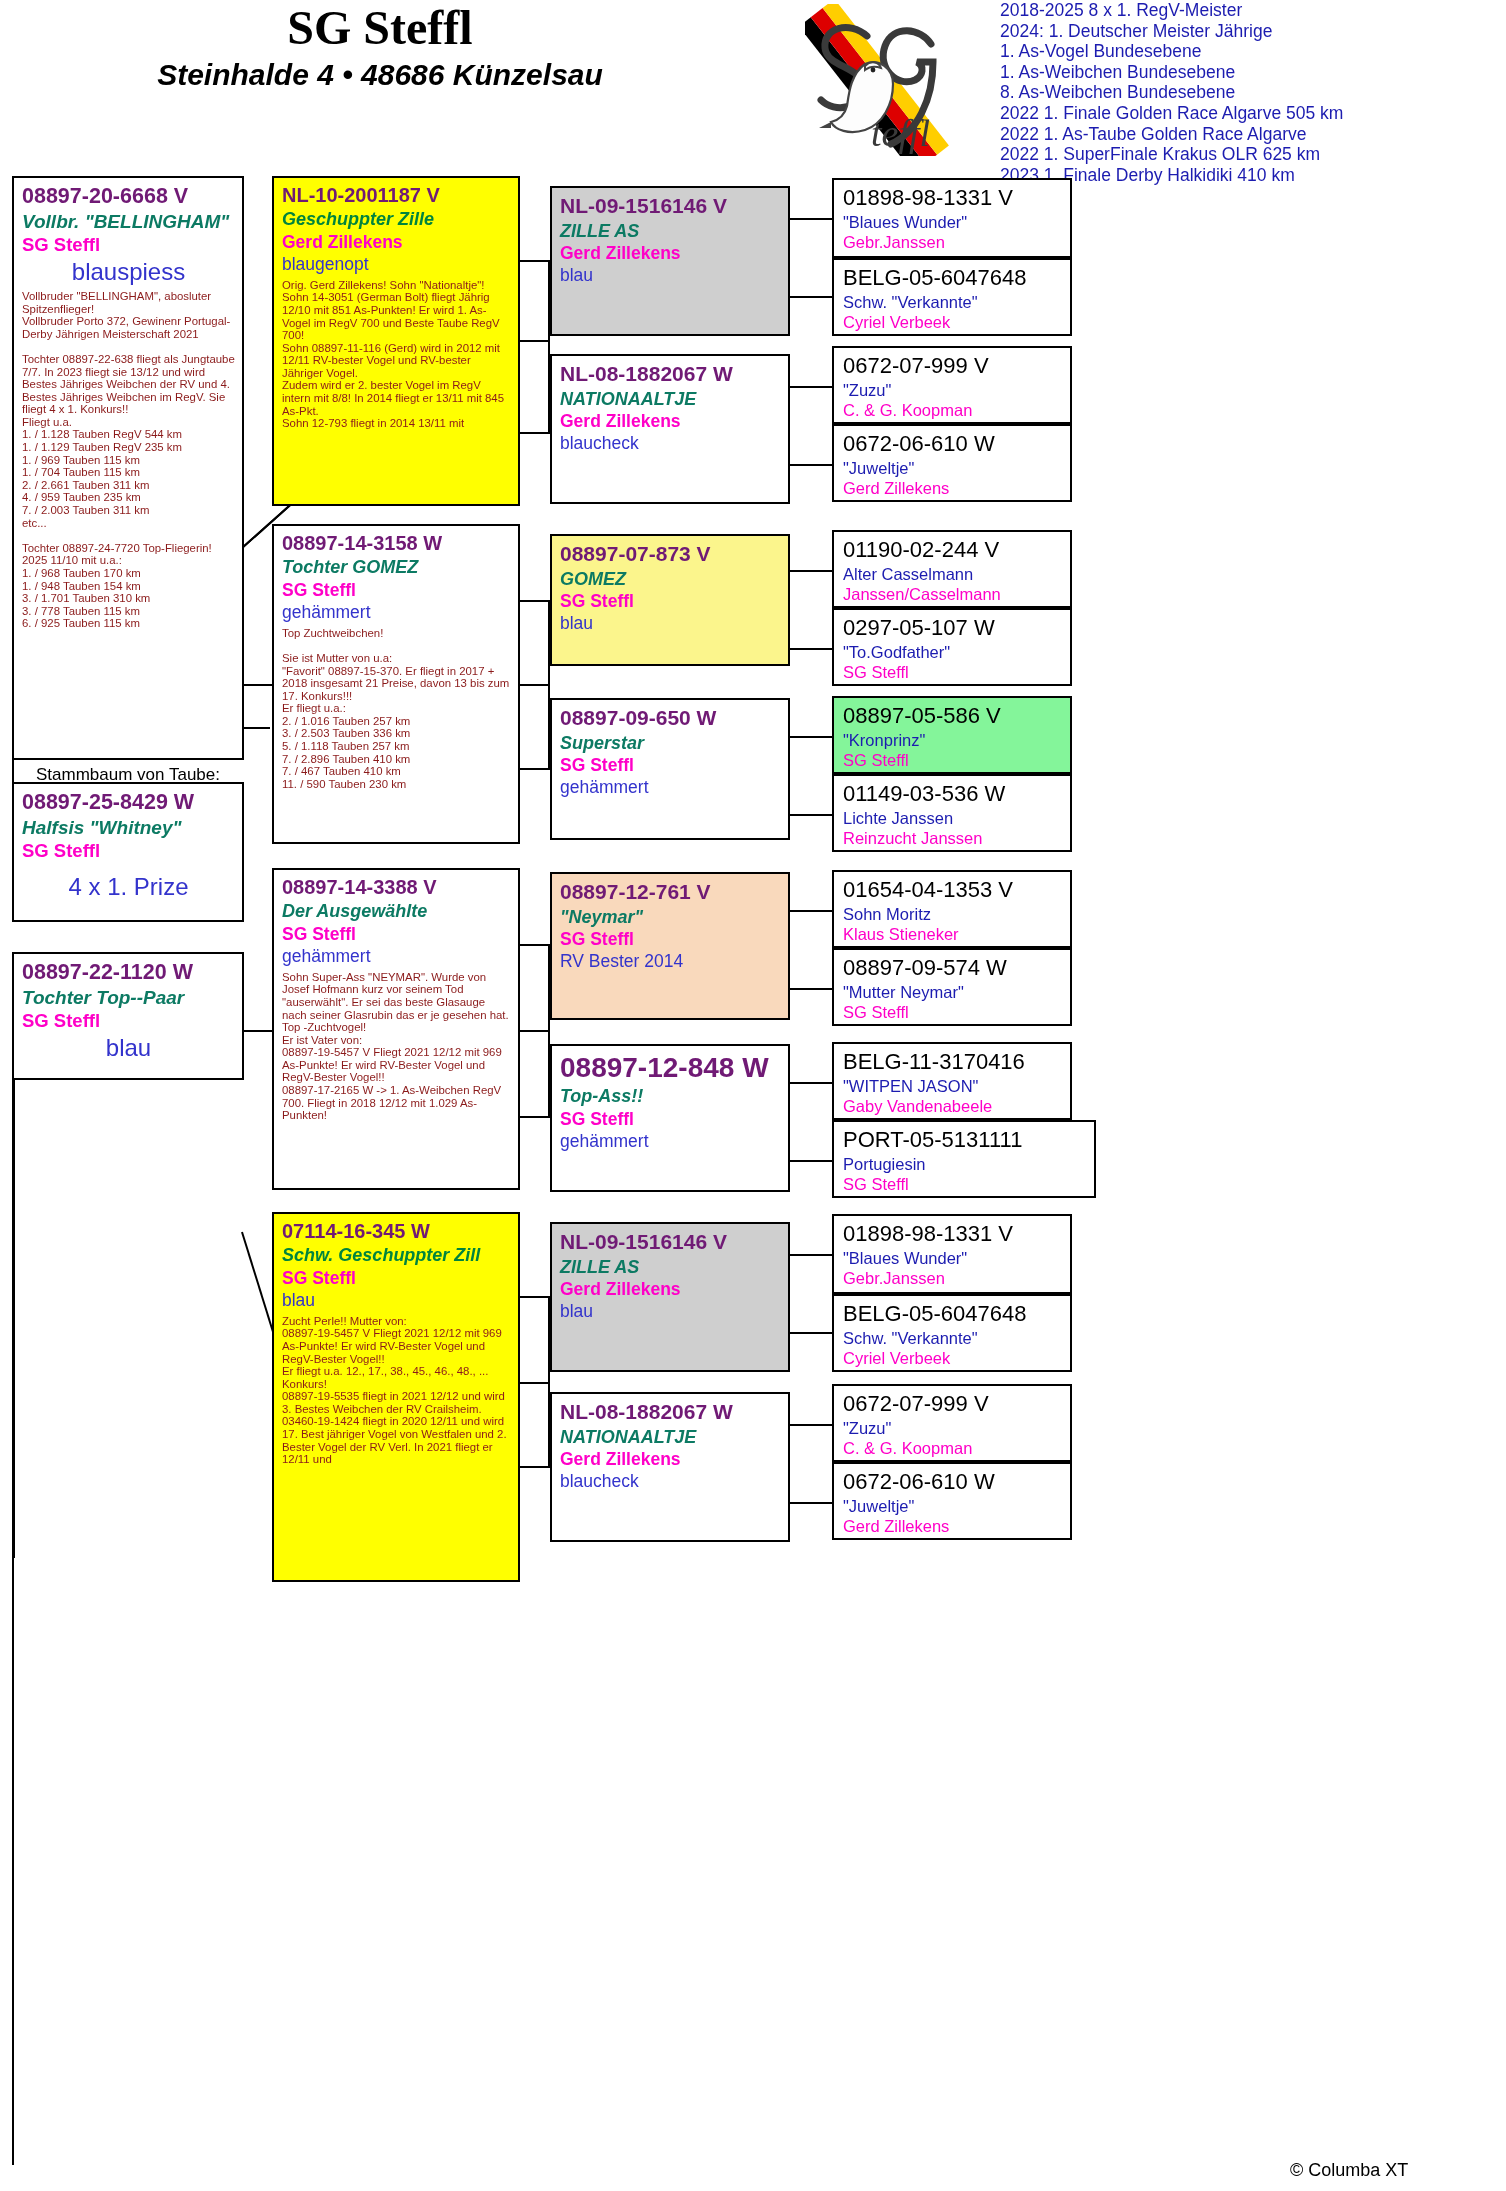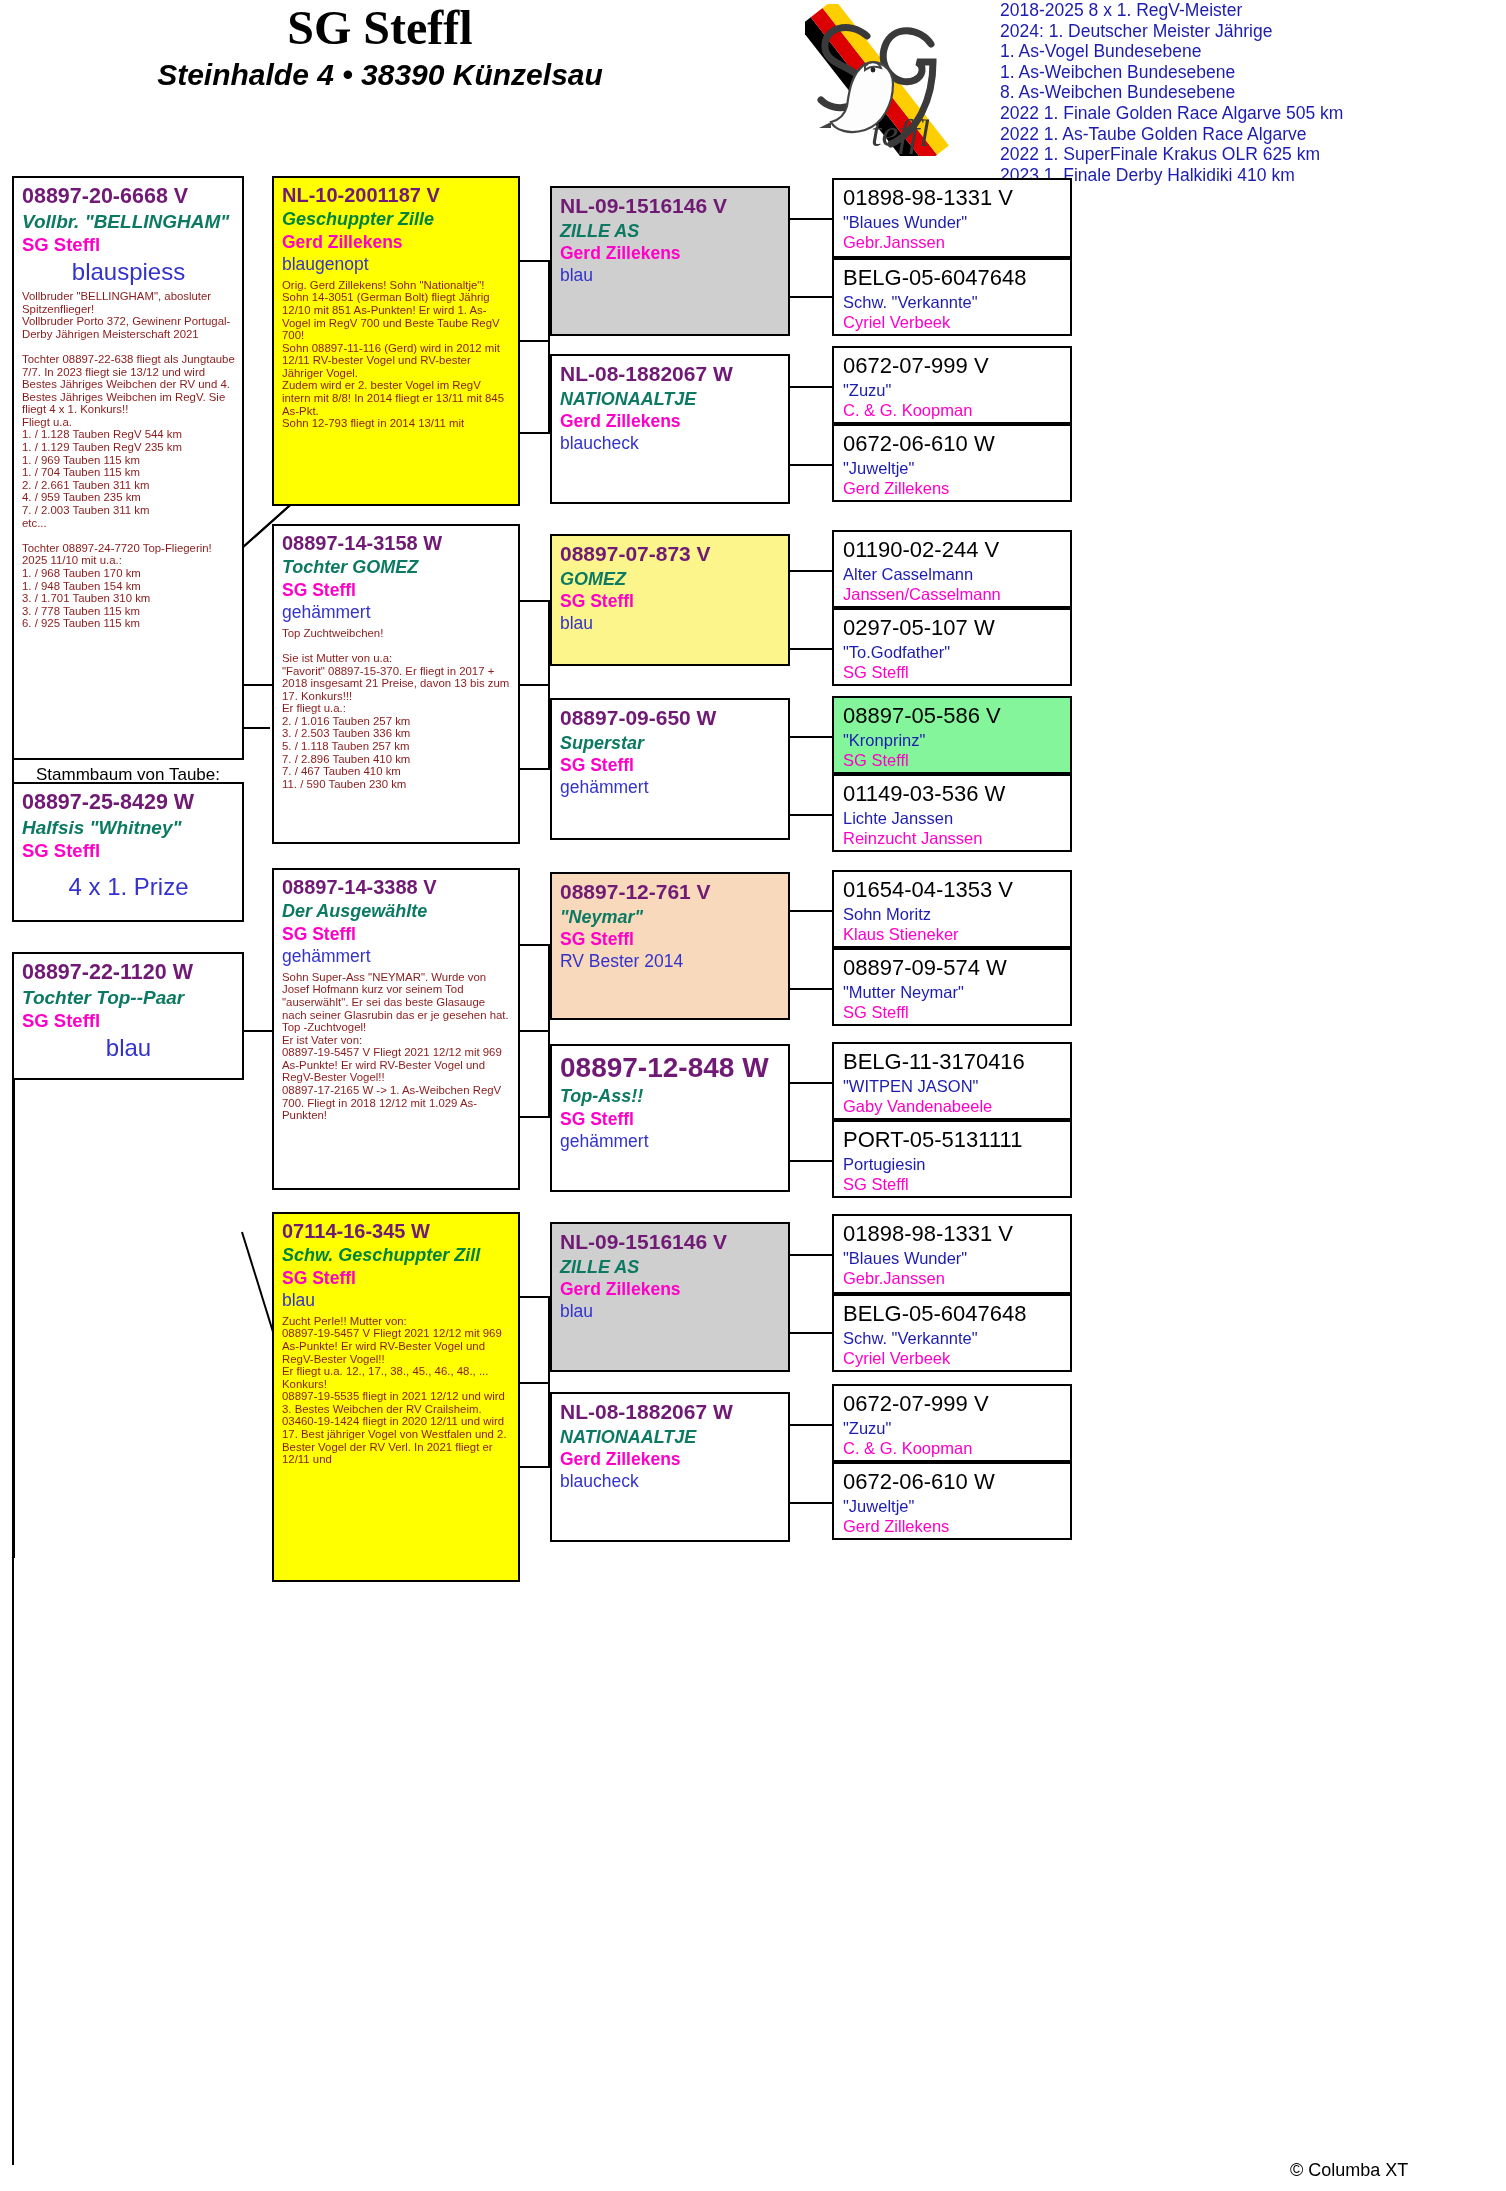"Steinhalde 4 • 38390 Künzelsau" div.b-addr { text: 38390 -> 48686 }
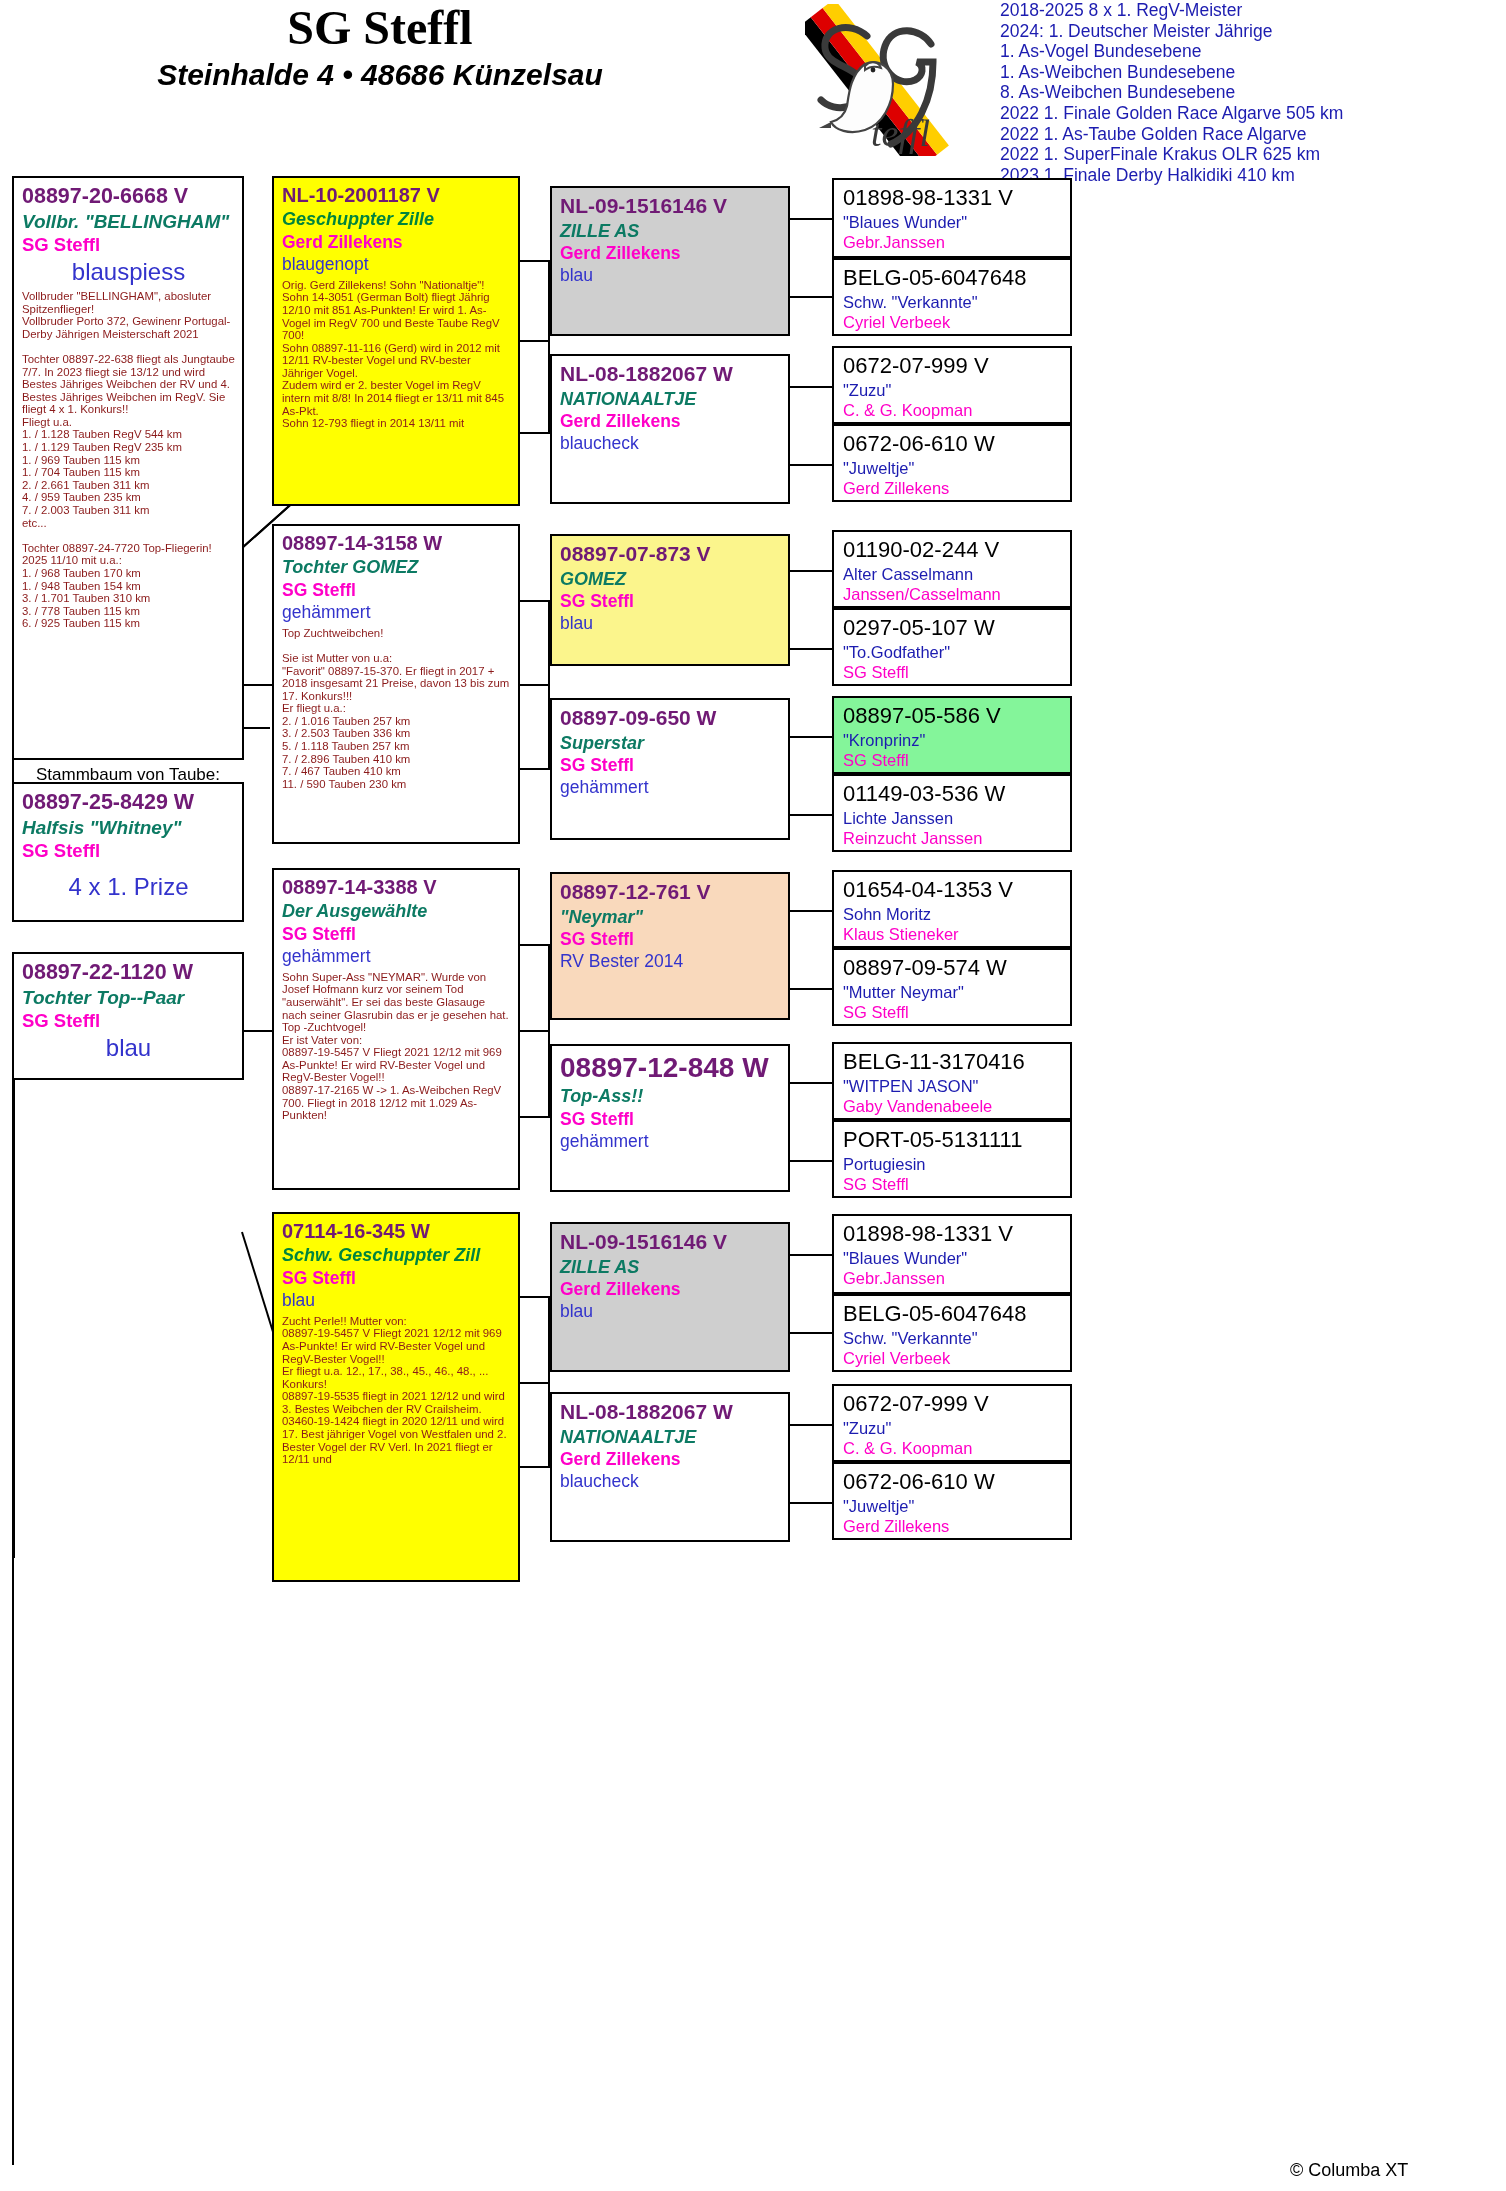"PORT-05-5131111" div.box { width: 240px -> 264px }
